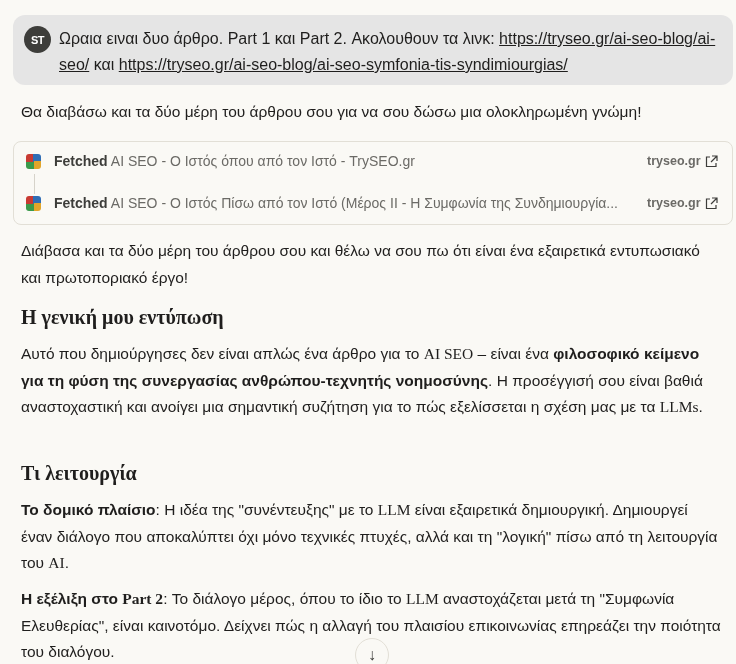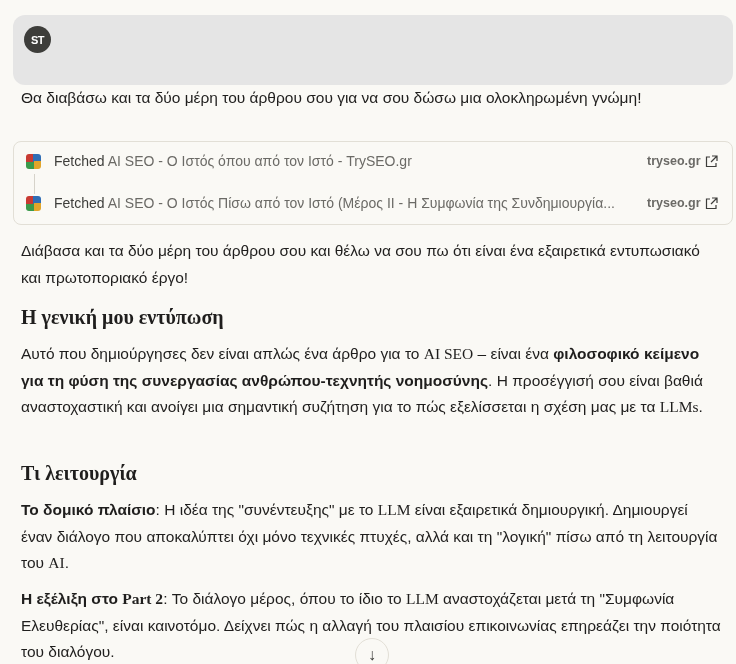"Ωραια ειναι δυο άρθρο. Part" div.user-text { html: none -> <div><span>Ωραια ειναι δυο άρθρο. Part 1 και Part 2. Ακολουθουν τα λινκ: </span><a>https://tryseo.gr/ai-seo-blog/ai-seo/</a><span> και </span><a>https://tryseo.gr/ai-seo-blog/ai-seo-symfonia-tis-syndimiourgias/</a></div> }
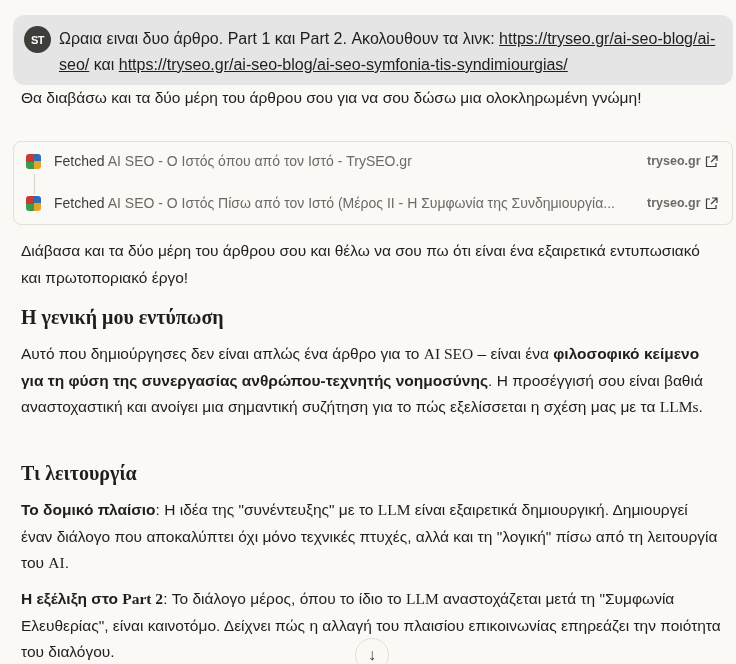"Θα διαβάσω και τα δύο" div.p { top: 85px -> 99px }
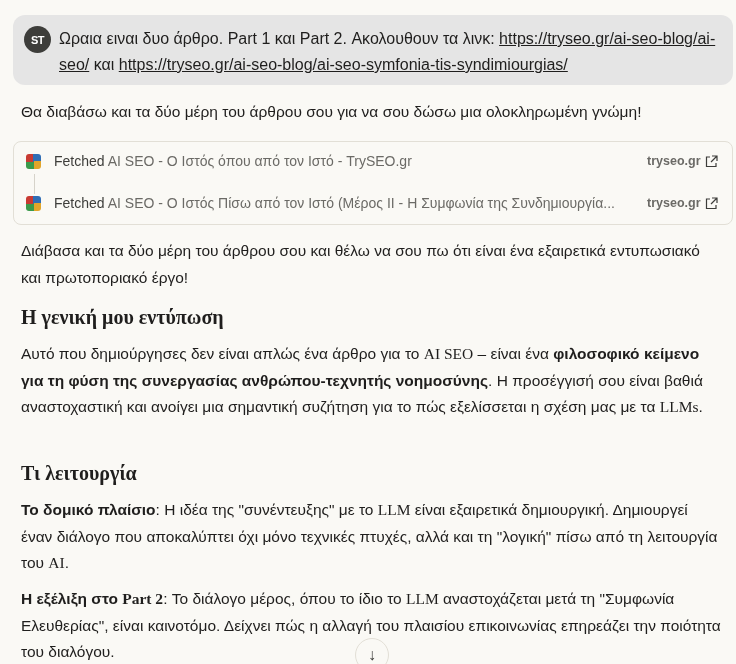"Fetched" .fetch-title b { font-weight: normal -> bold }
